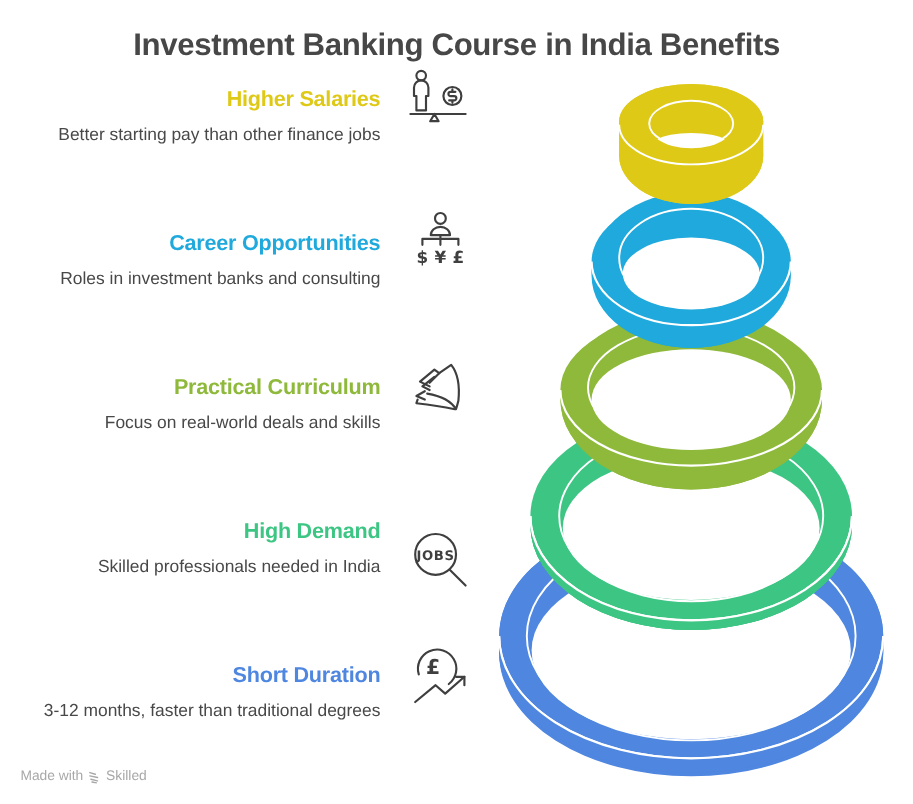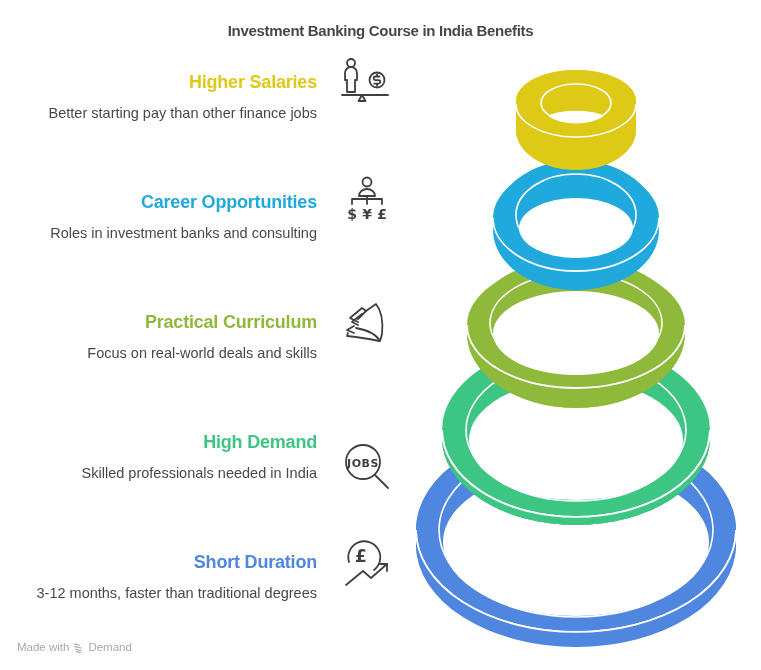"Investment Banking Course in India" .title { font-size: 15px -> 26px }
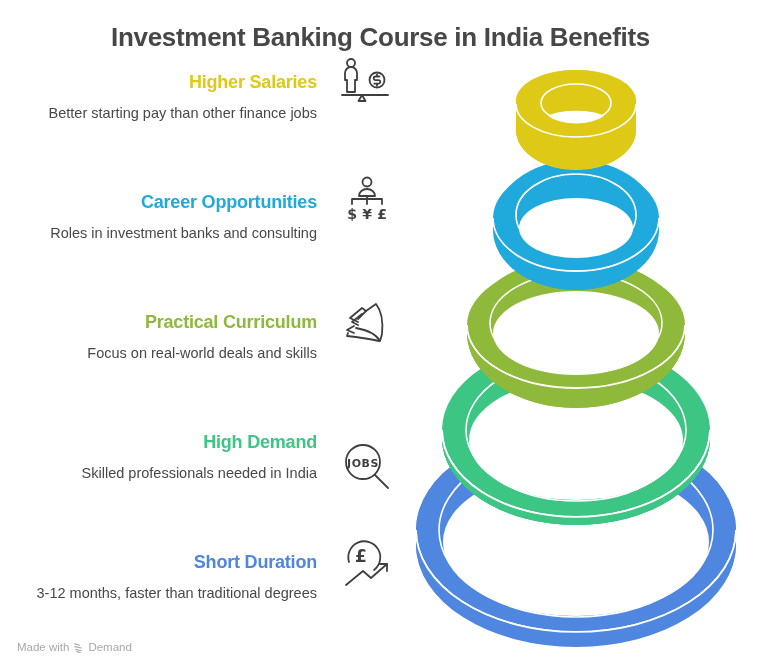"Demand" span { text: Demand -> Skilled }
